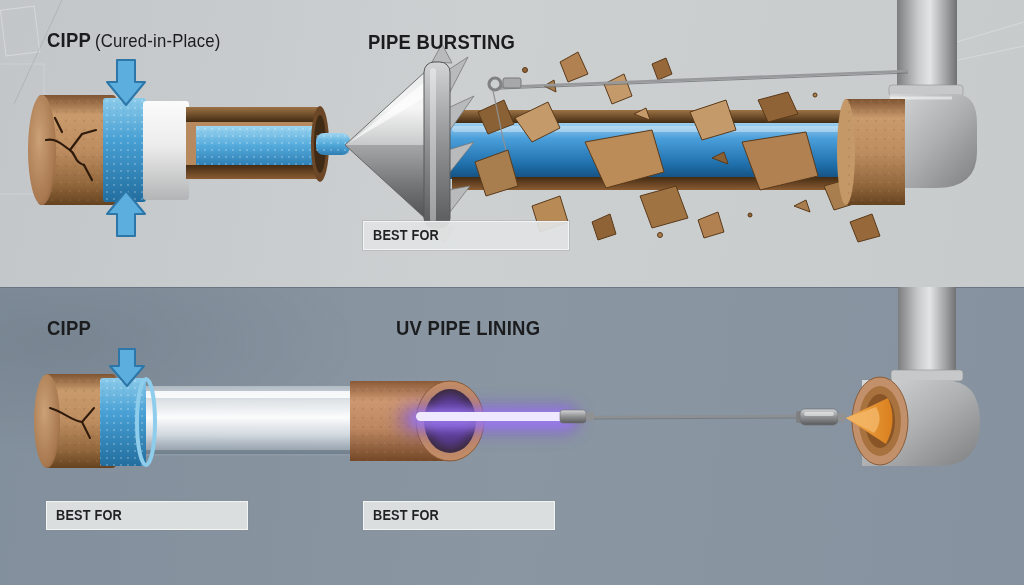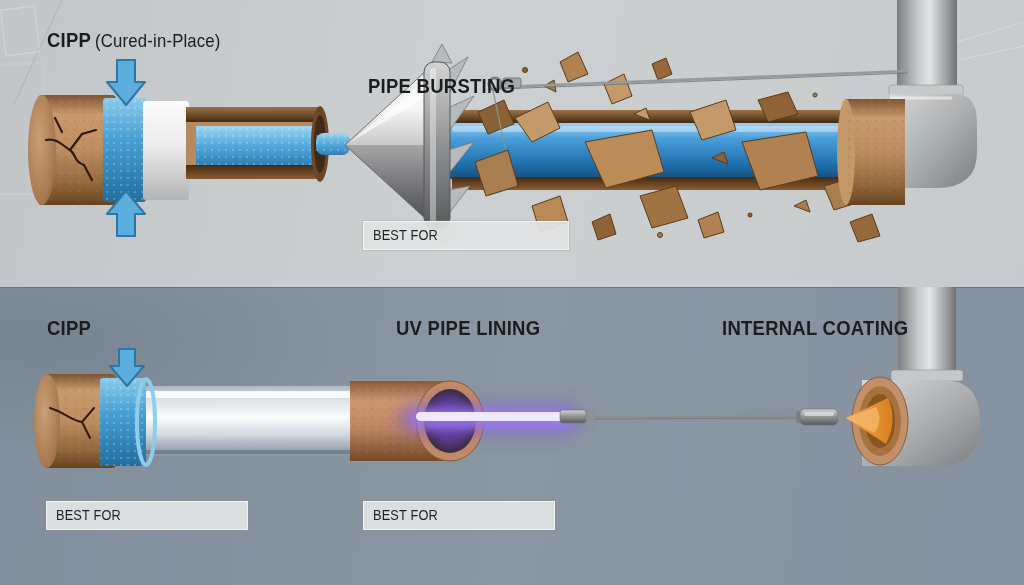"PIPE BURSTING" div.txt { margin-top: 44px -> none }
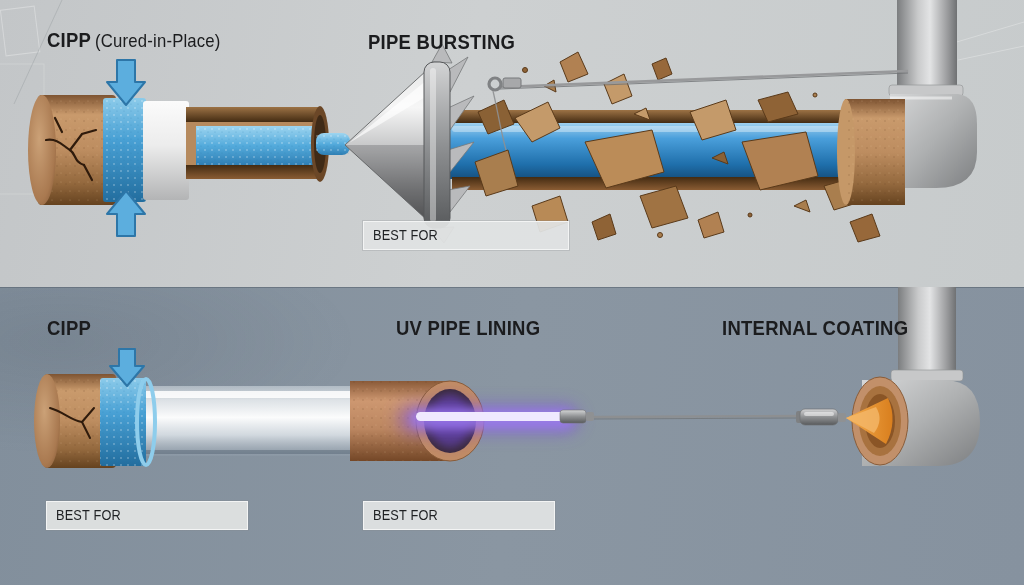"BEST FOR" .callout .line { font-weight: 400 -> 700 }
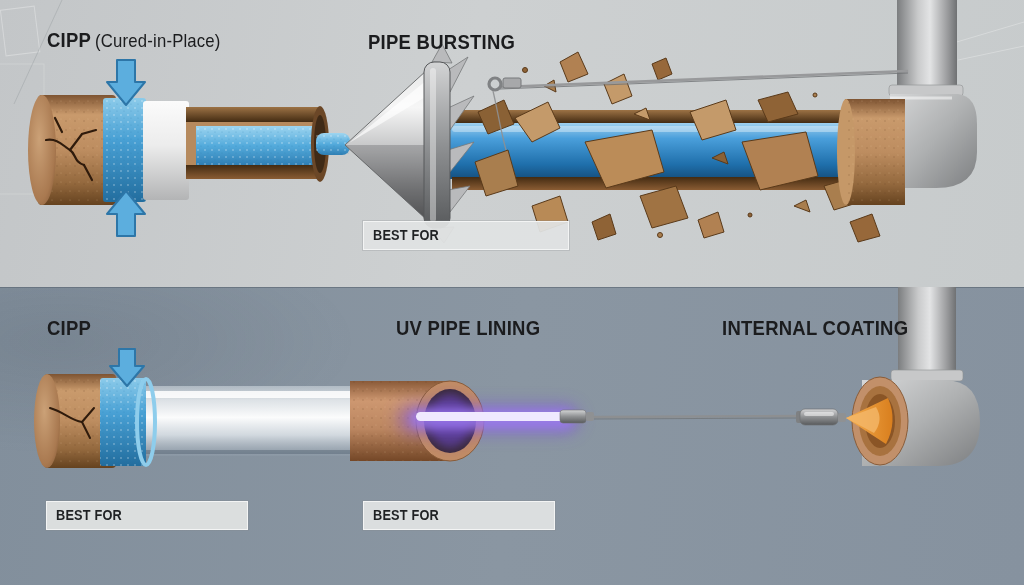"INTERNAL COATING" div.txt { html: <div> <span>INTERNAL COATING</span> </div> -> none }
